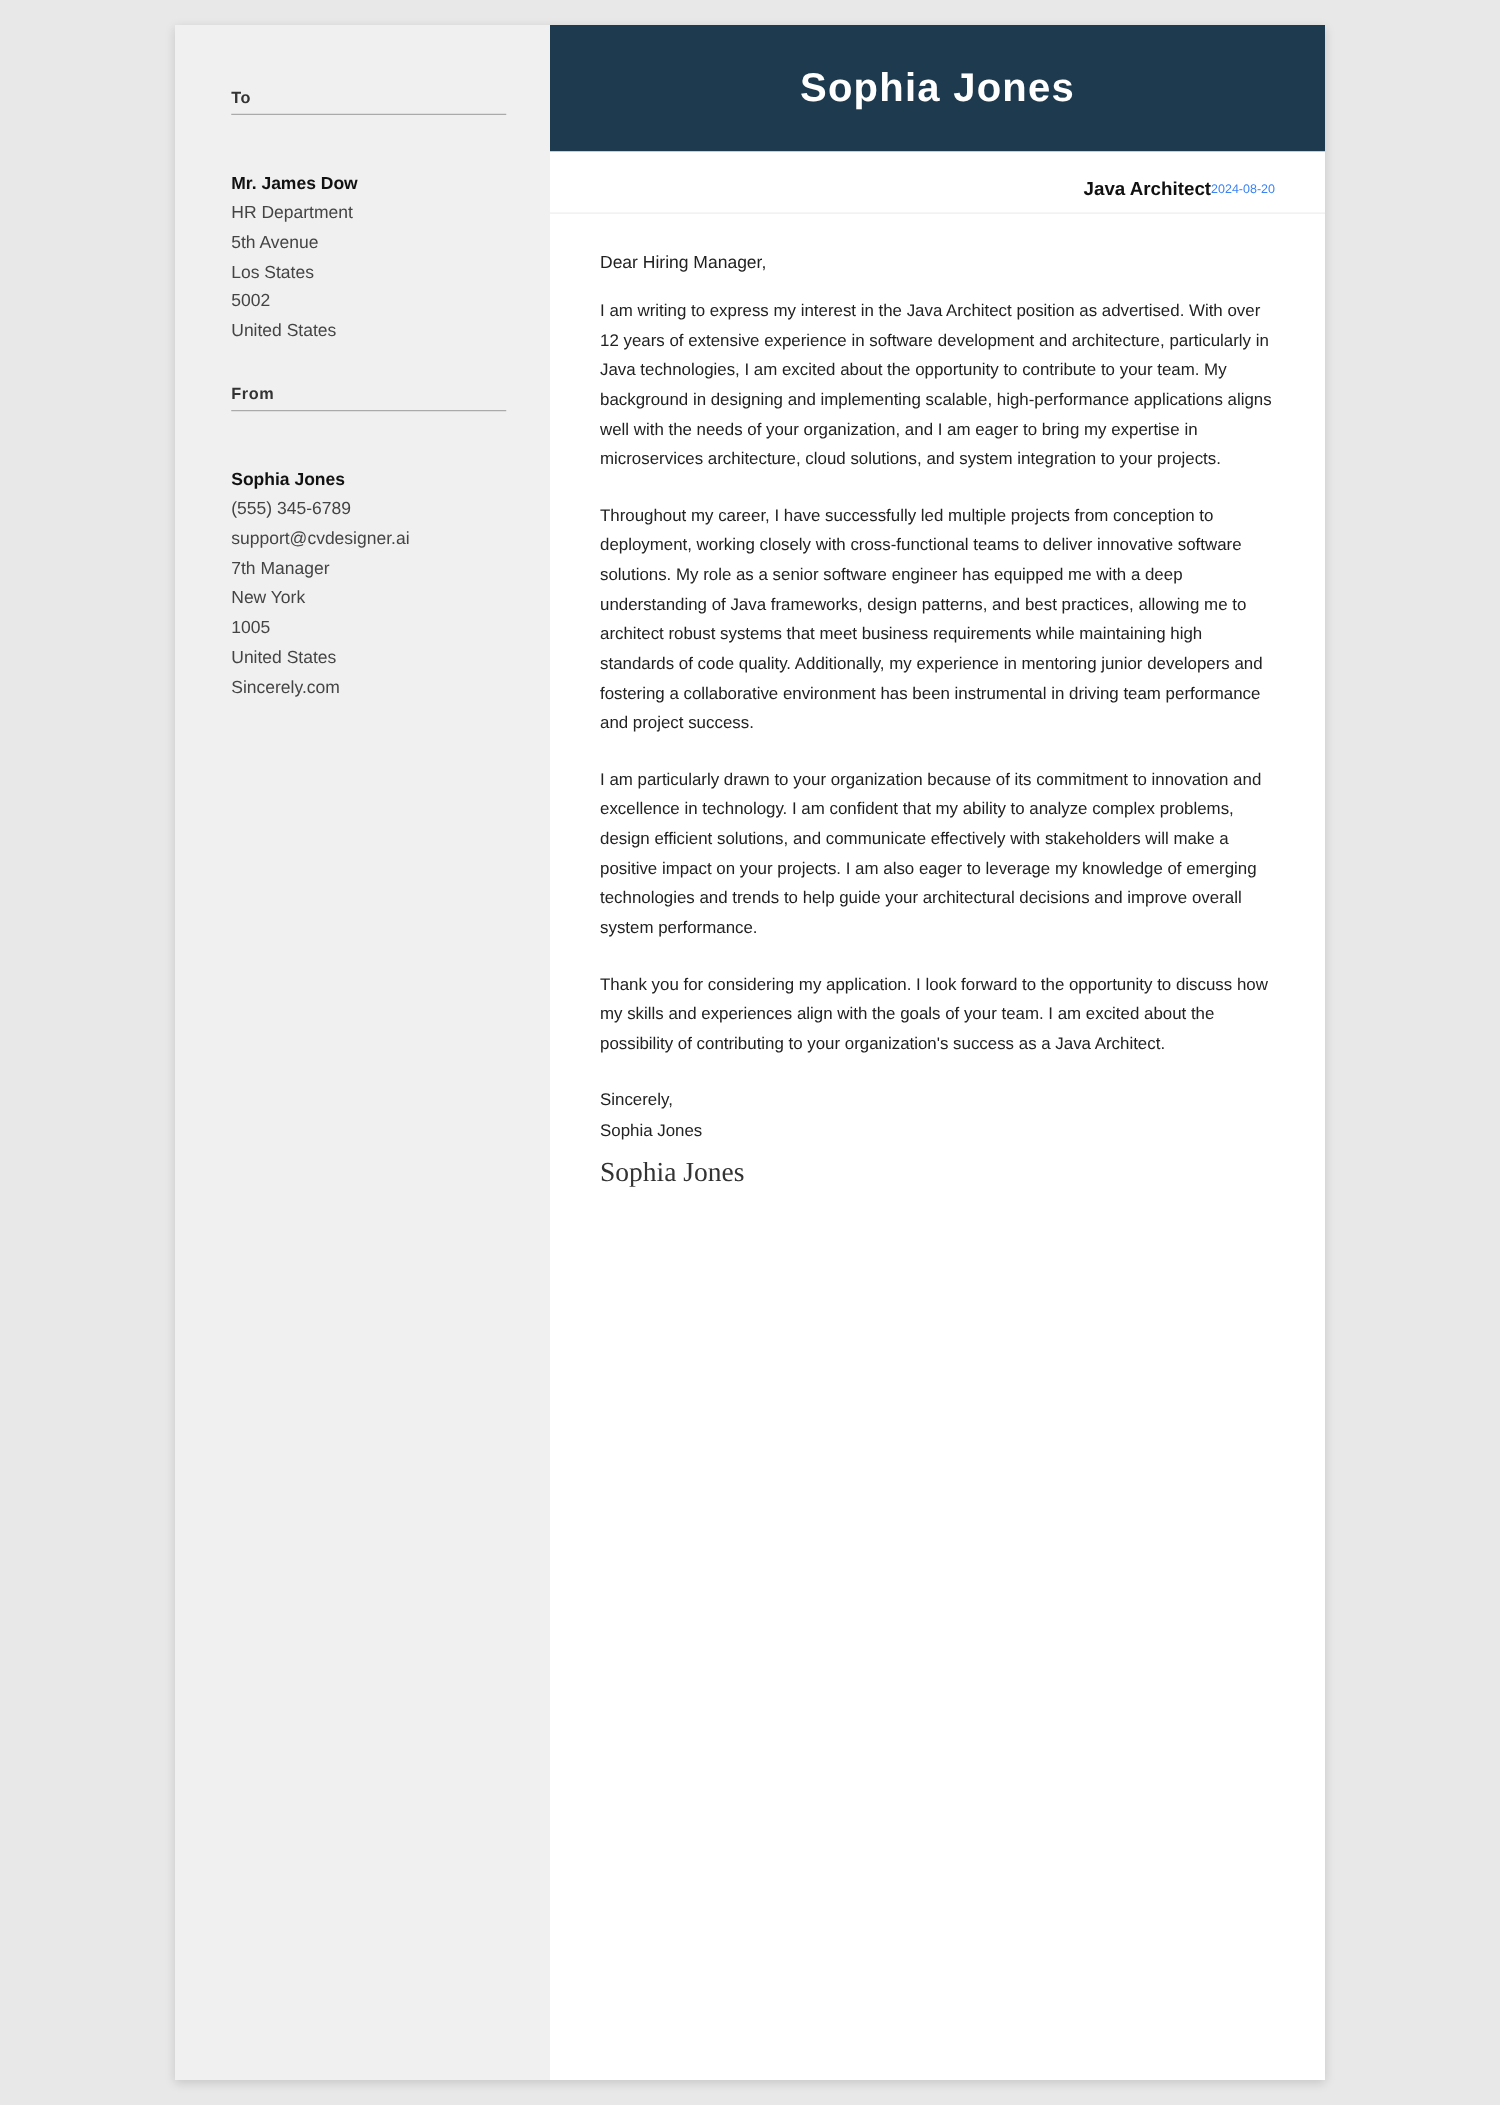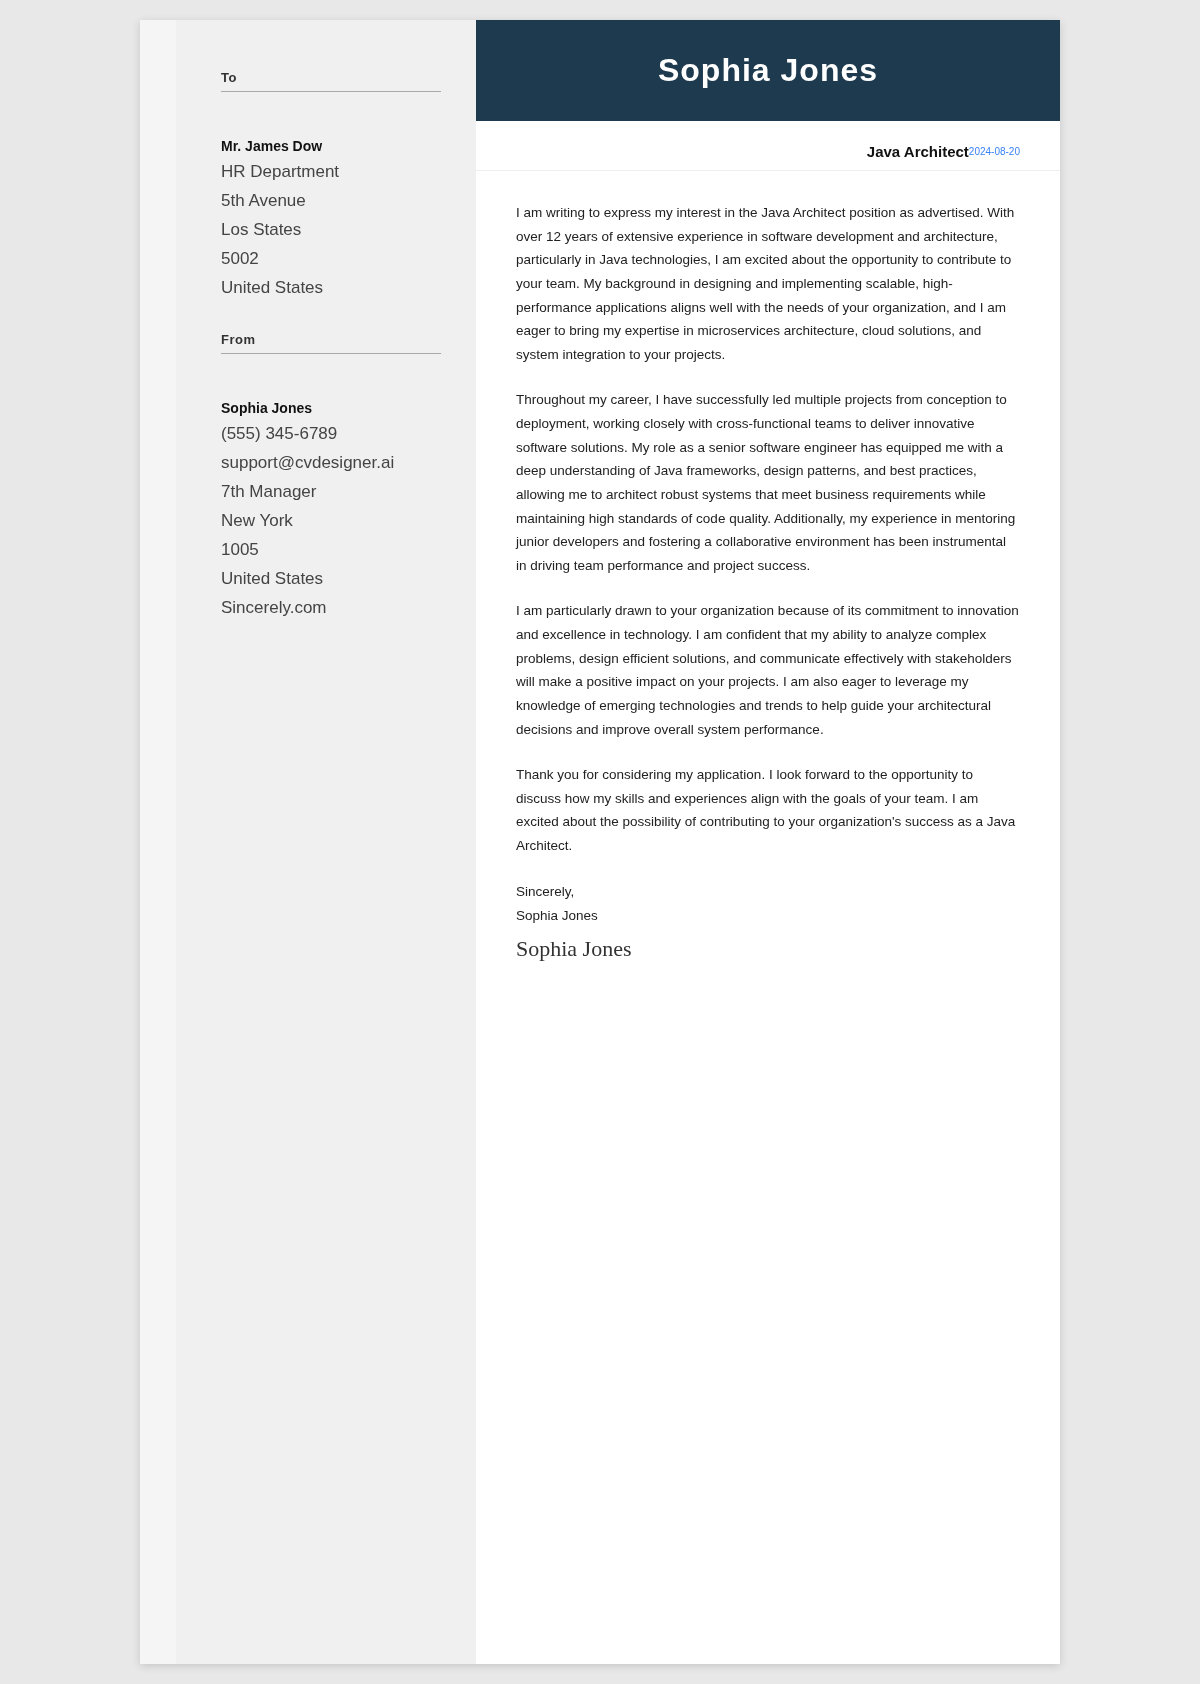"To" .page { padding-left: 36px -> none }
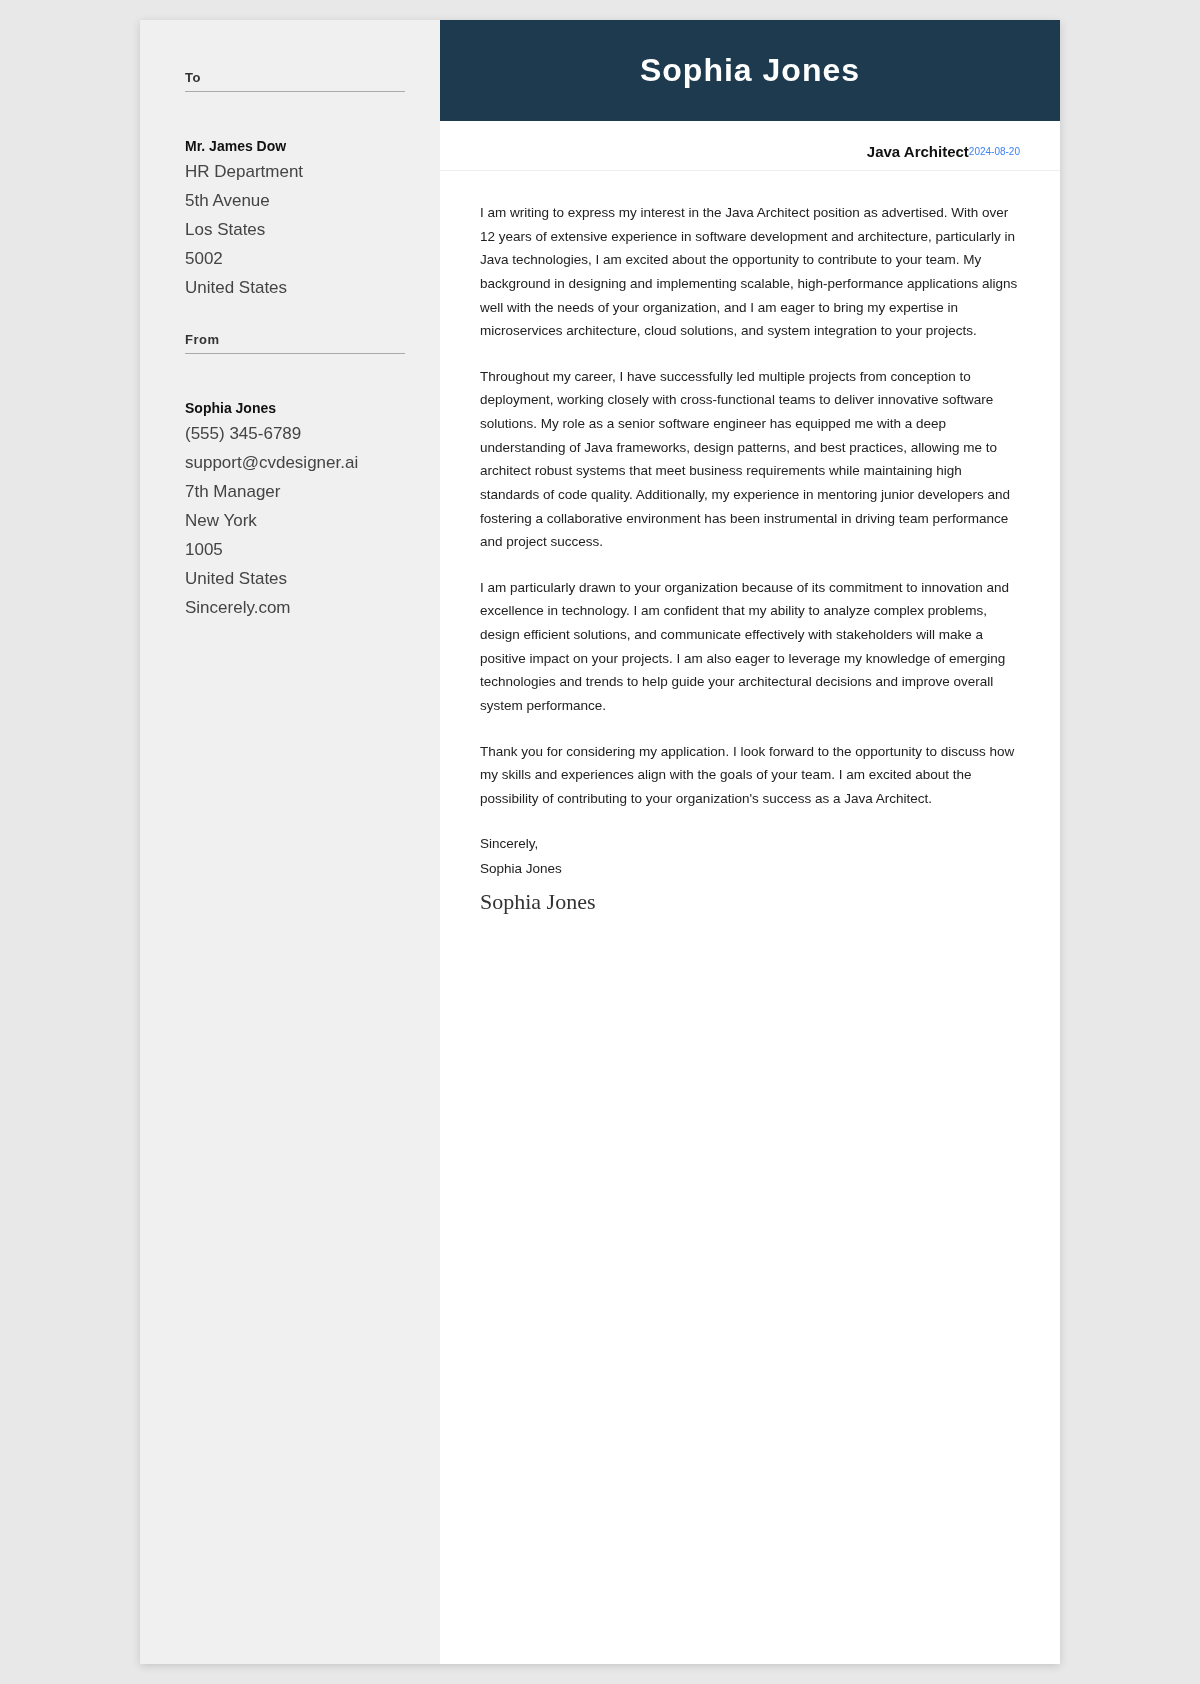"HR Department" .sidebar-info { font-size: 17px -> 14px }
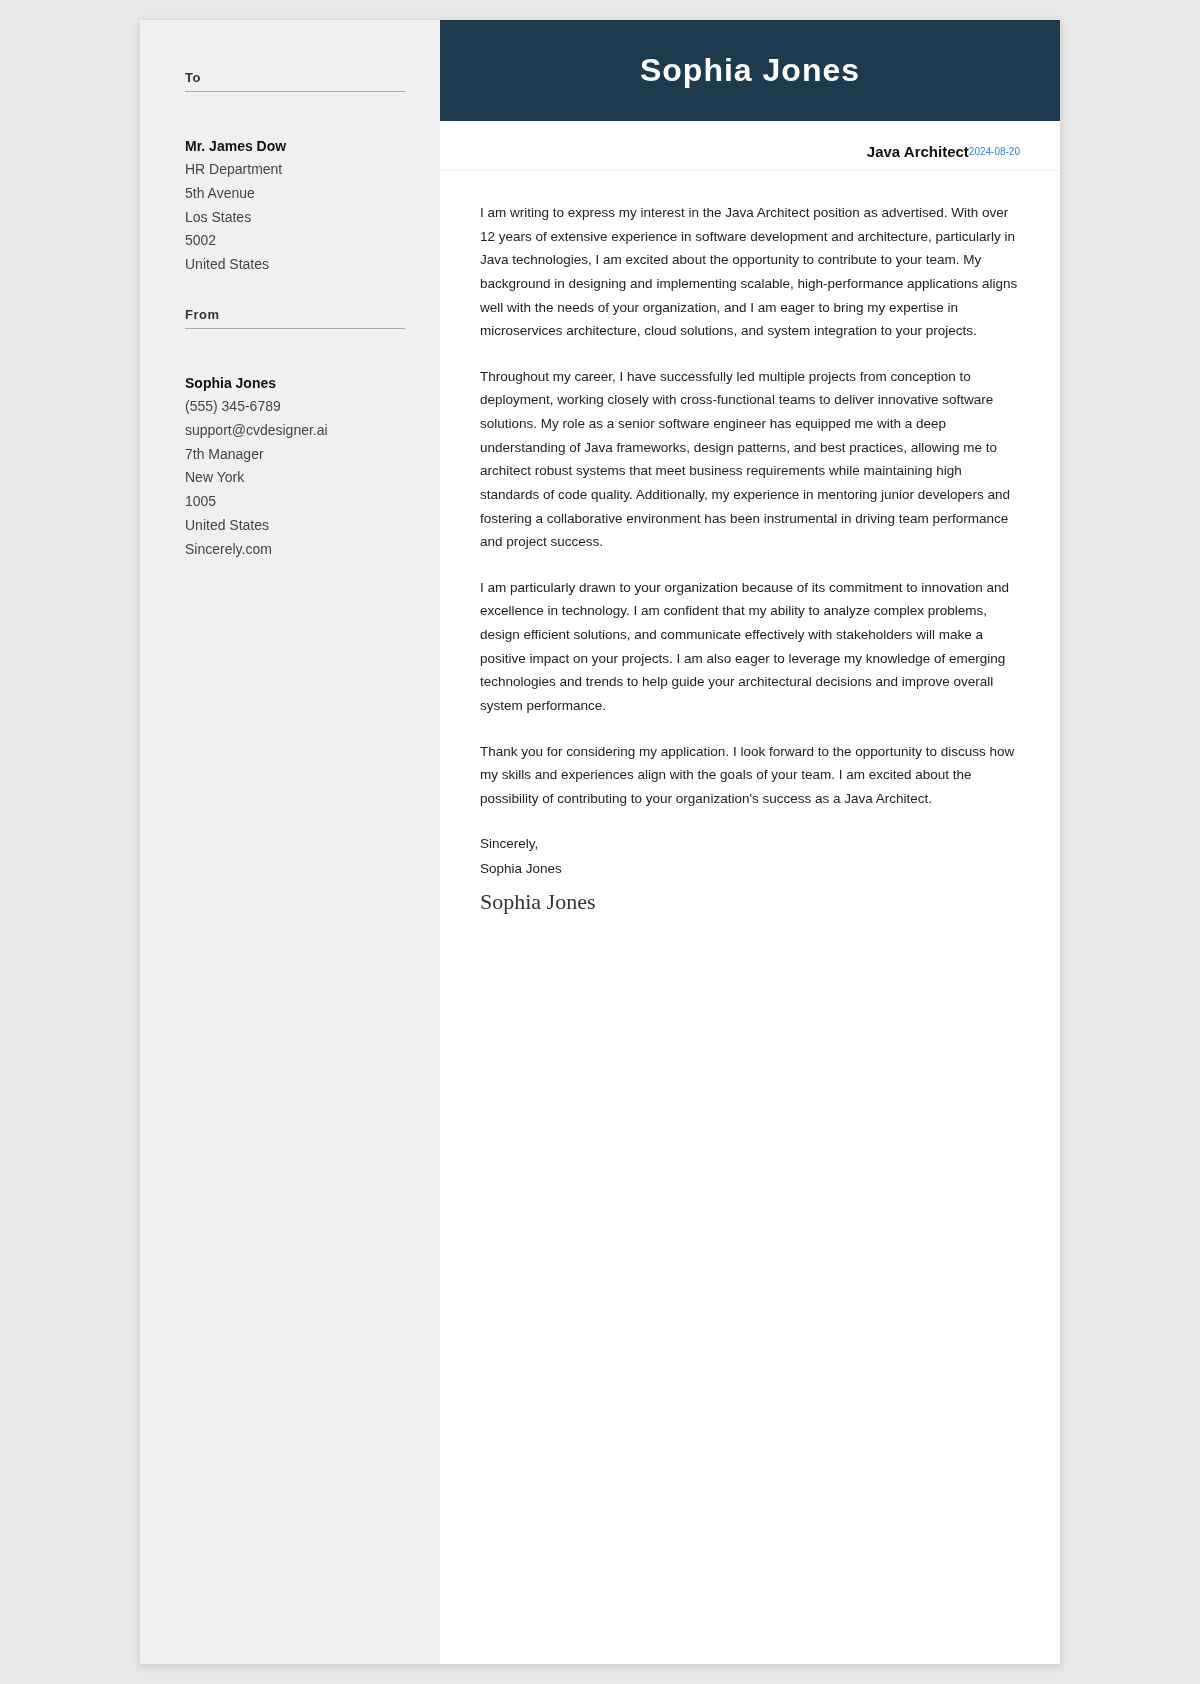"Dear Hiring Manager," div.salutation { html: none -> <div>Dear Hiring Manager,</div> }
